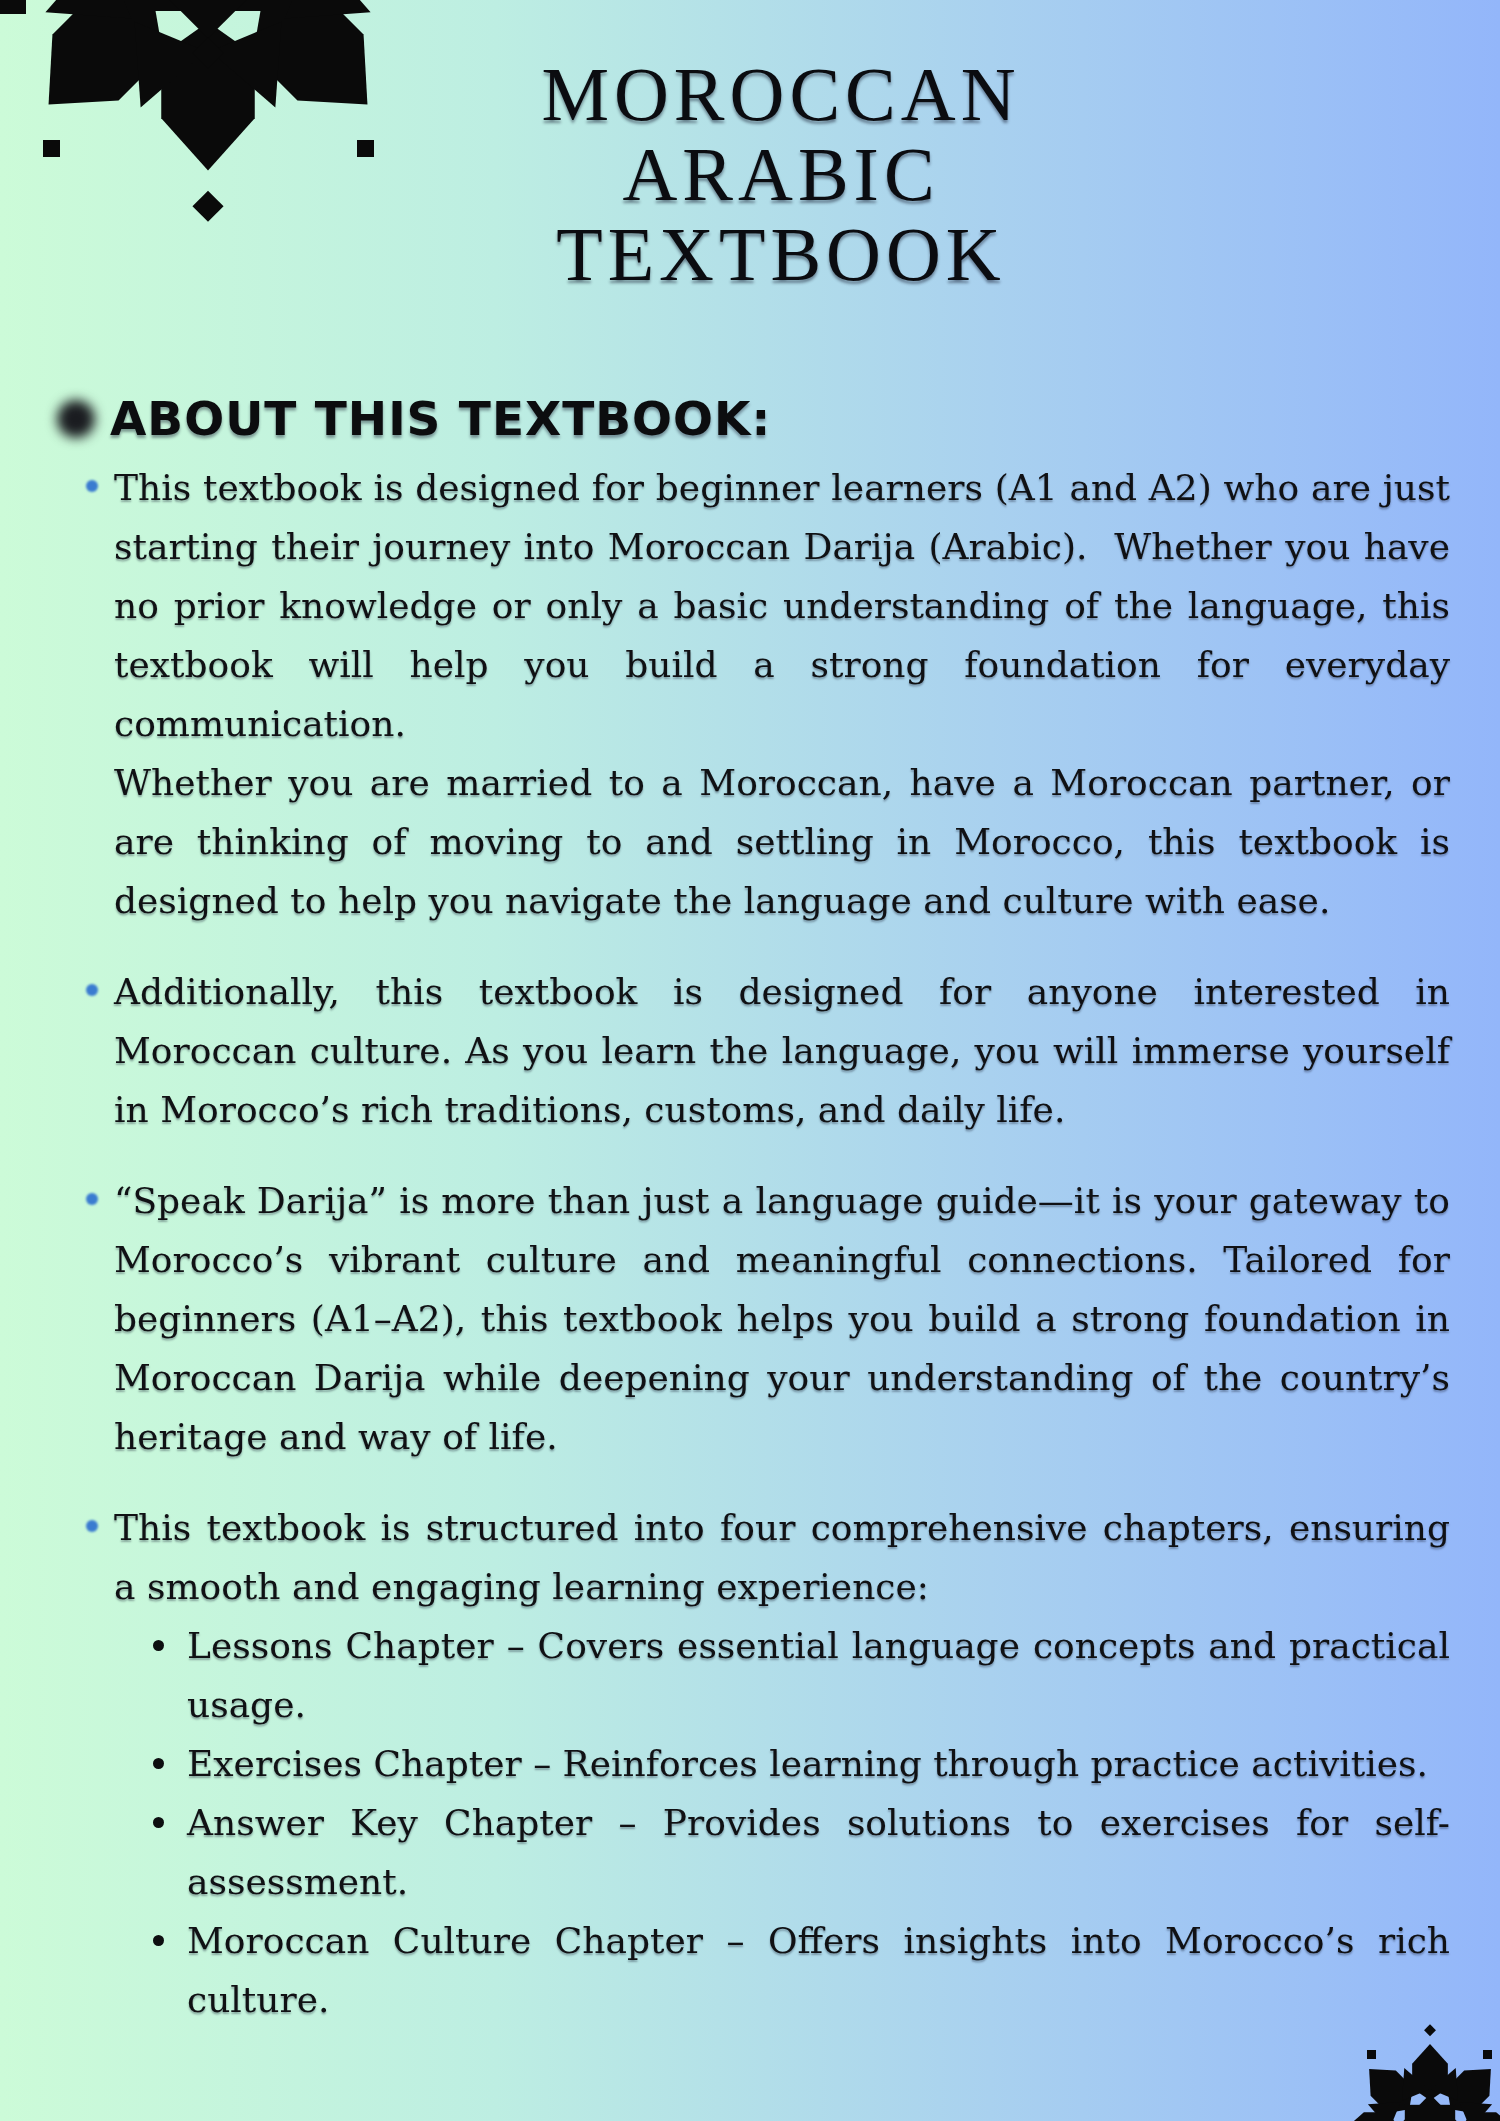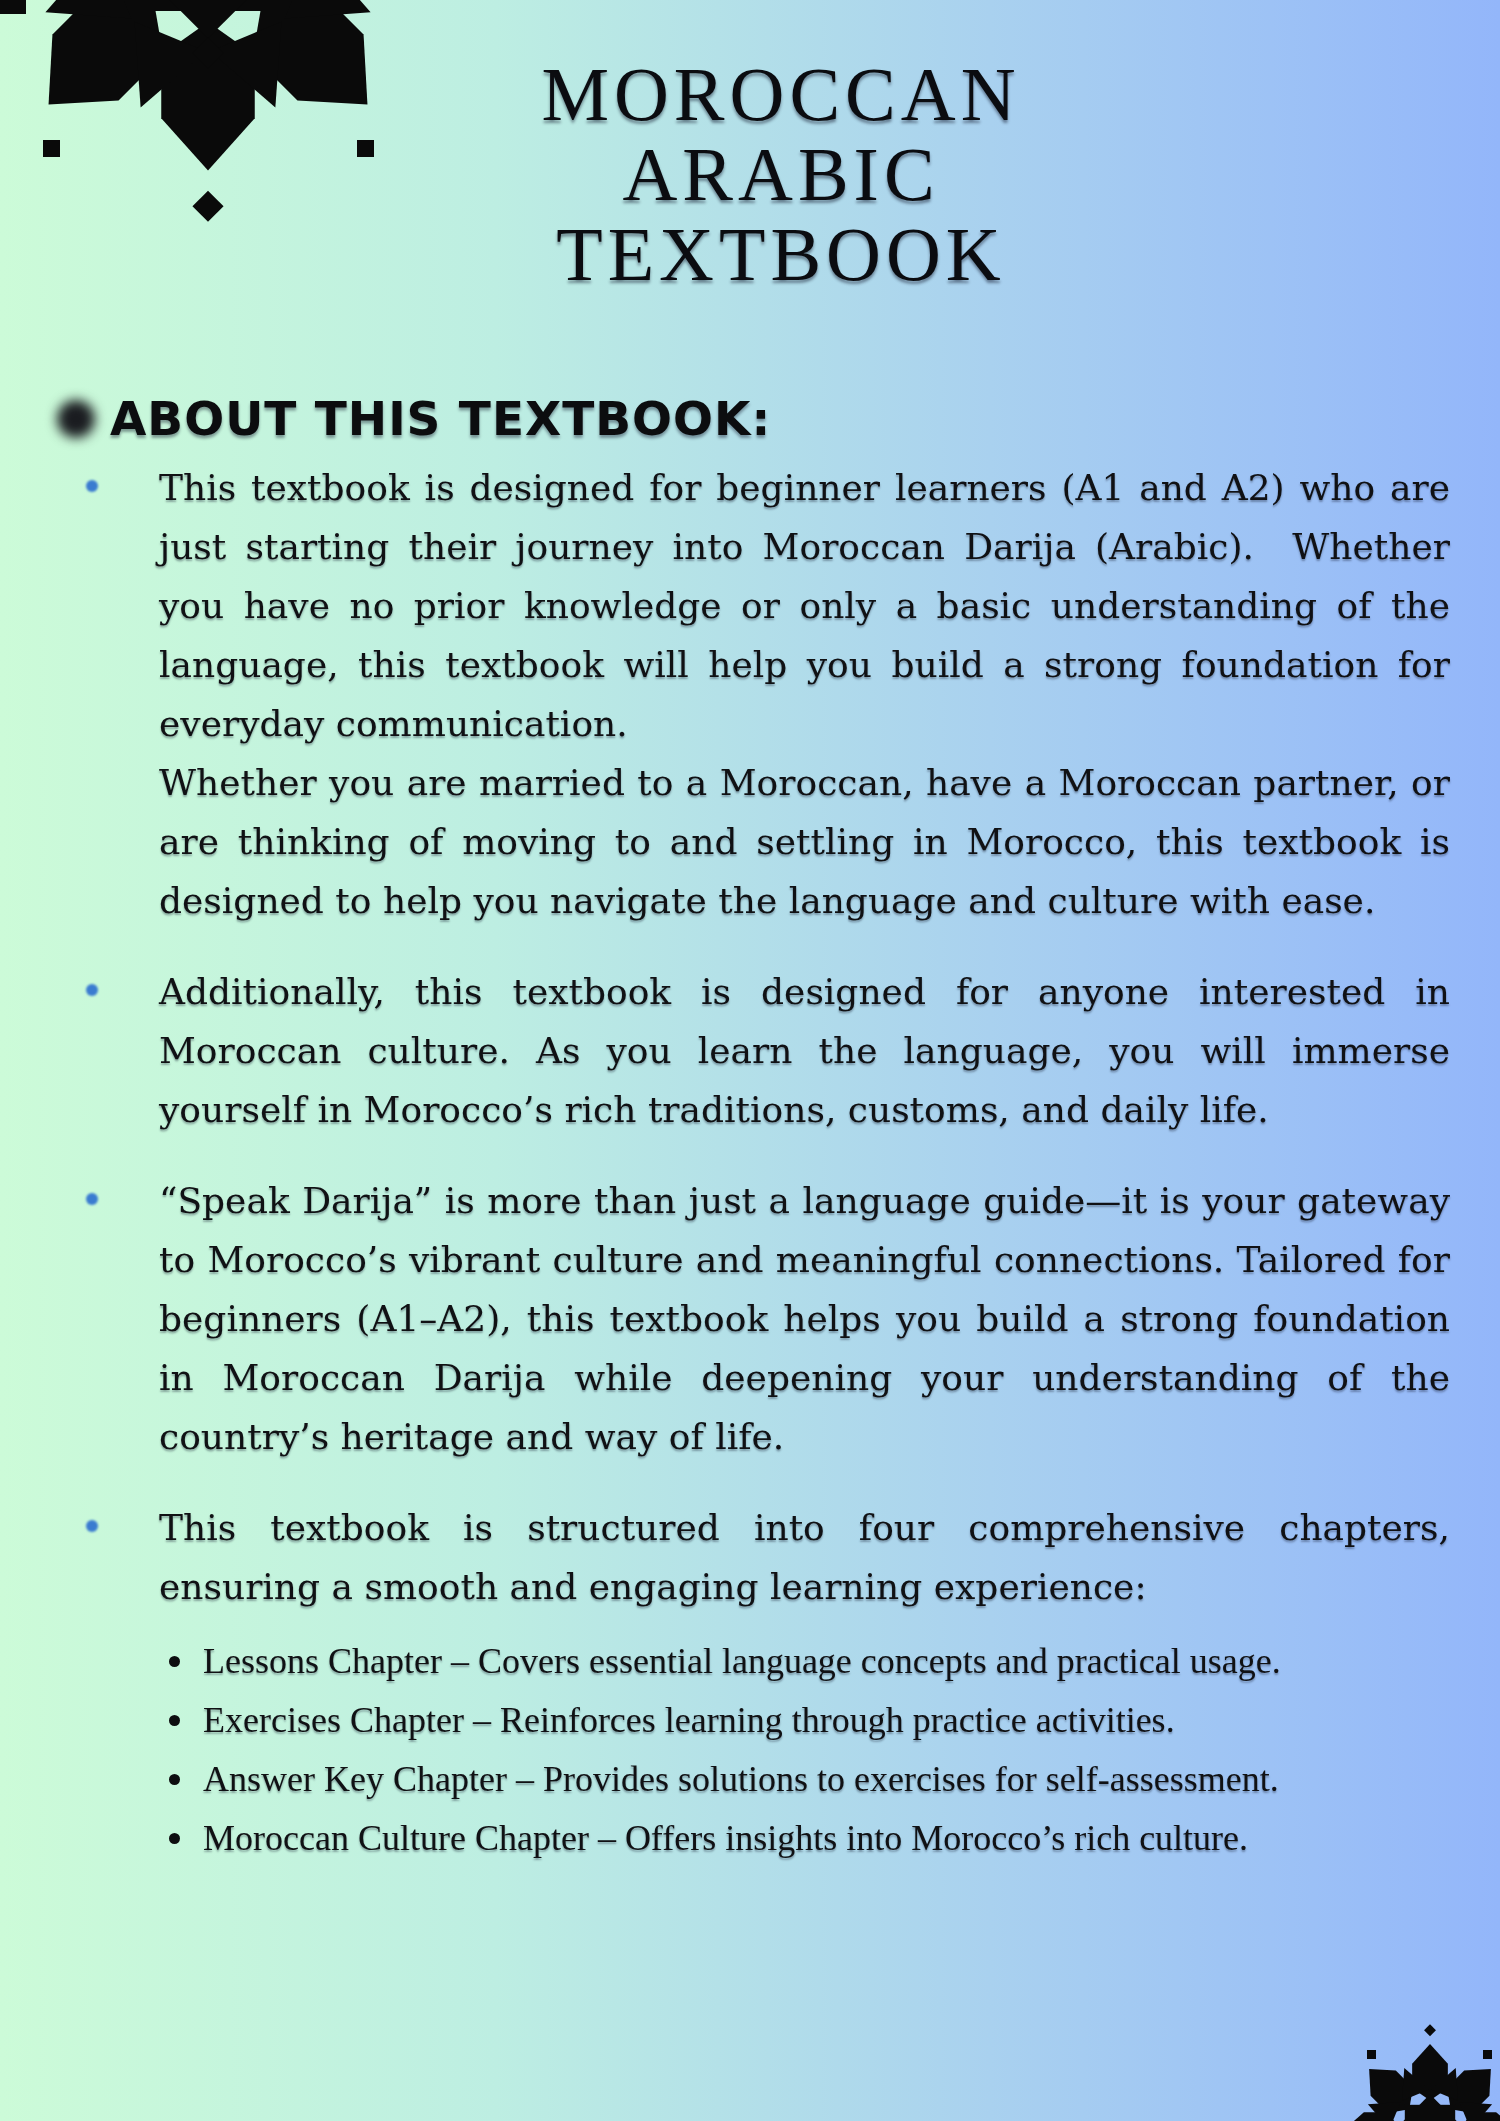"This textbook is designed for" .para { gap: 45px -> none }
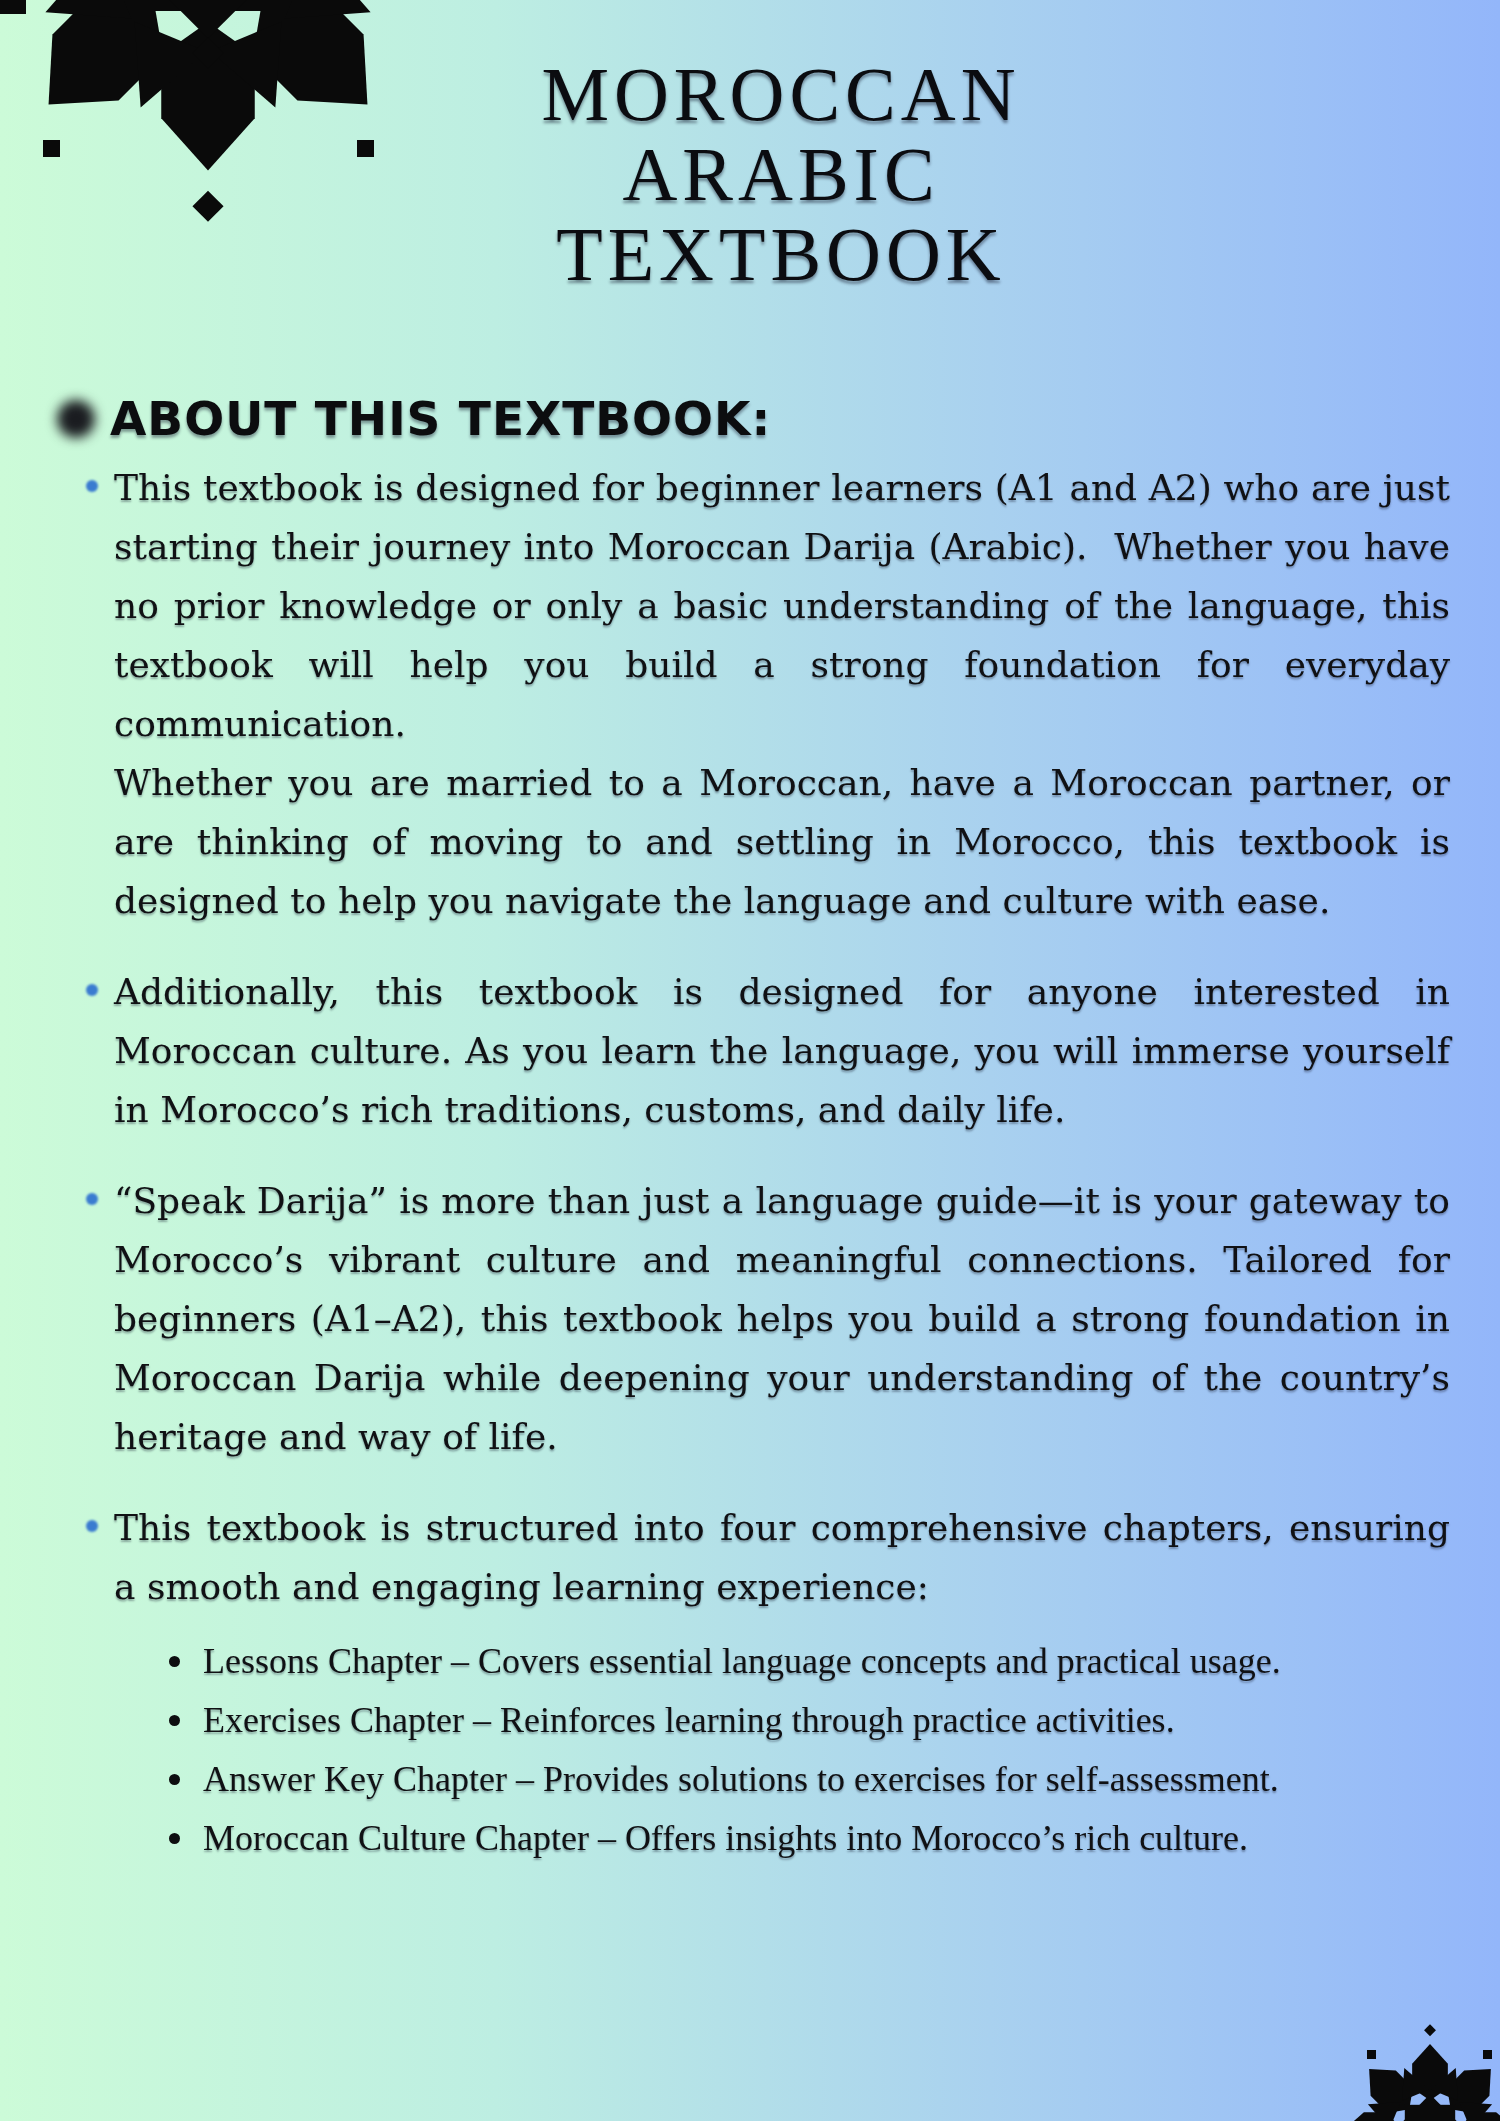"Lessons Chapter – Covers essential" .chapters { font-family: Liberation Serif, serif -> none; margin: 16px -> 0 }
